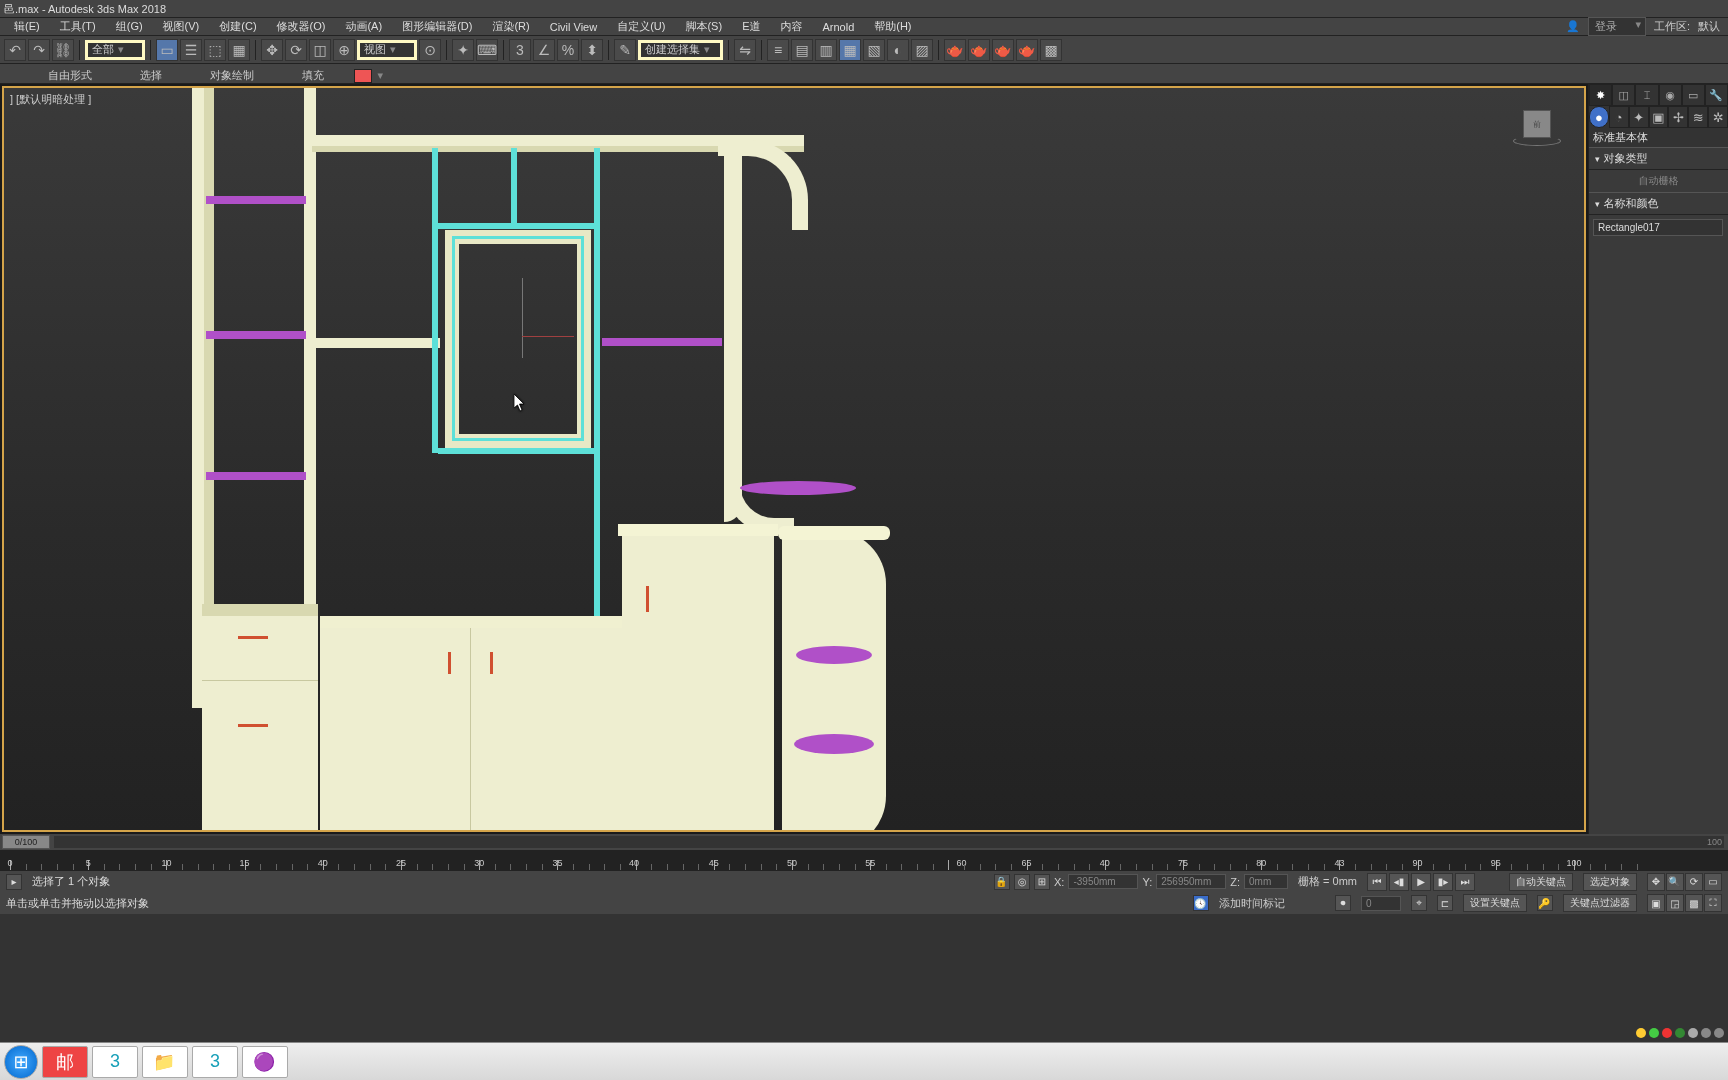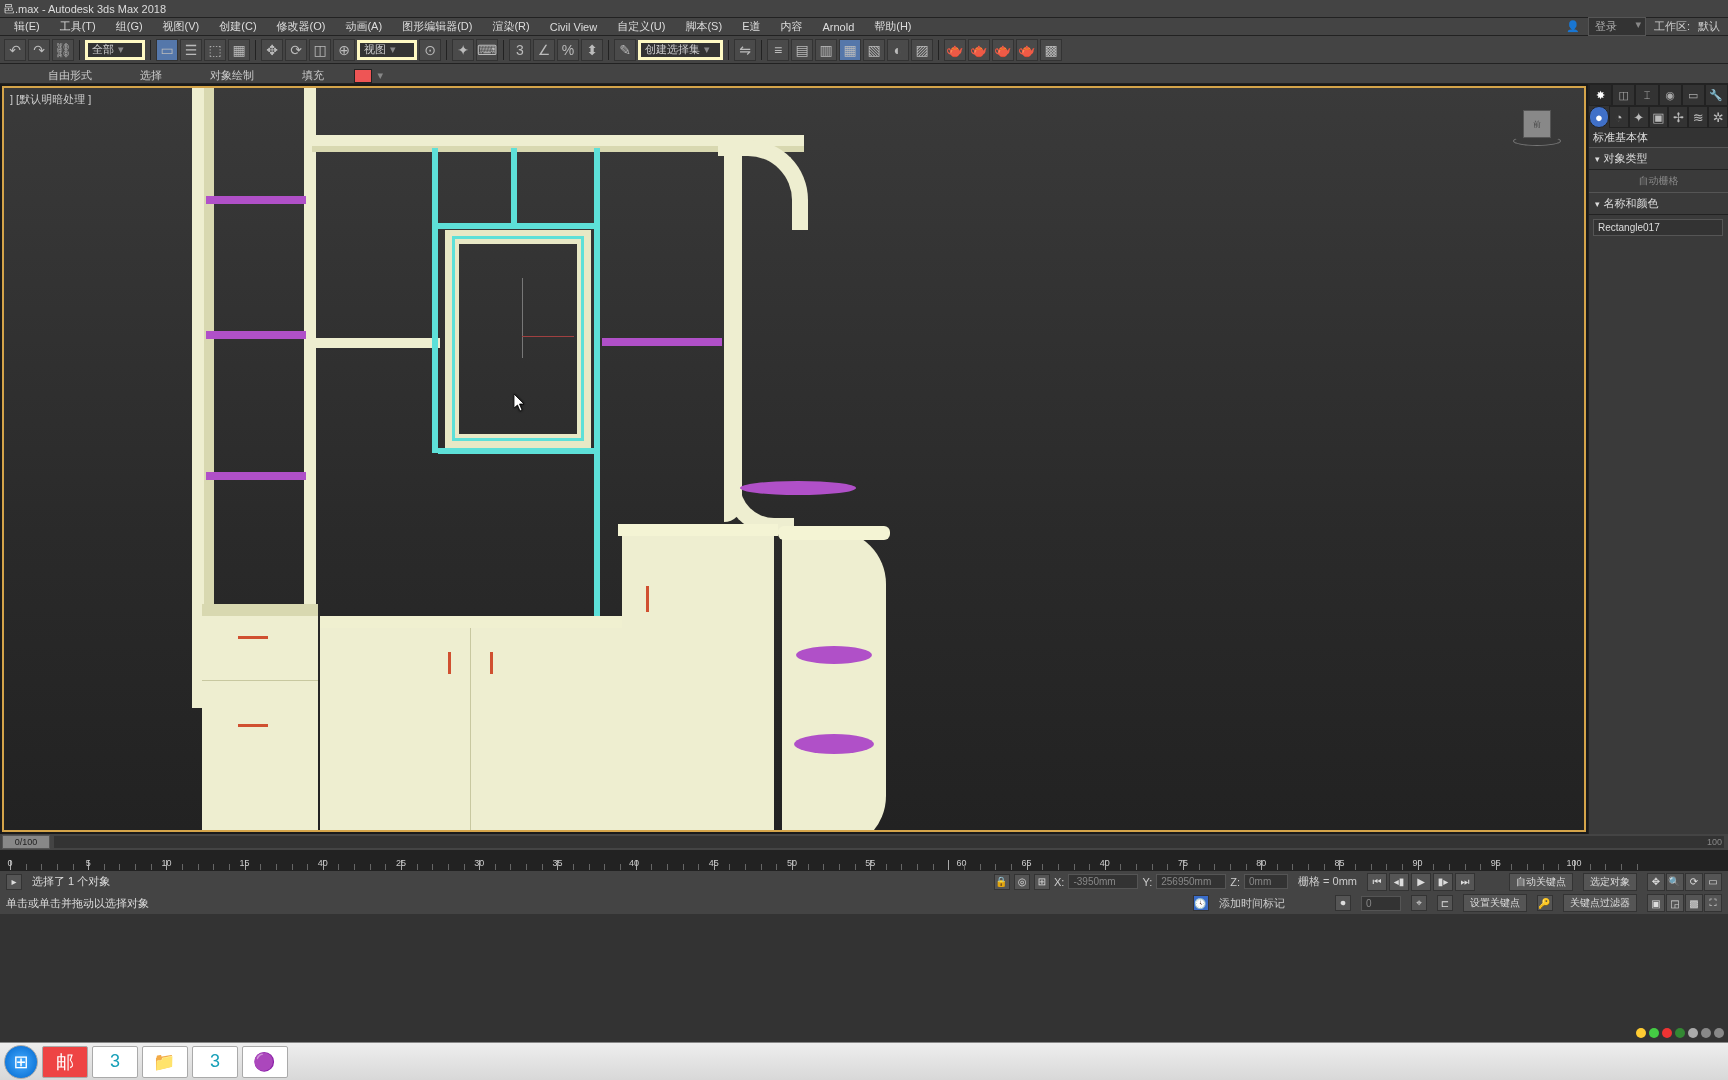"85" div.tick-label { text: 85 -> 43 }
